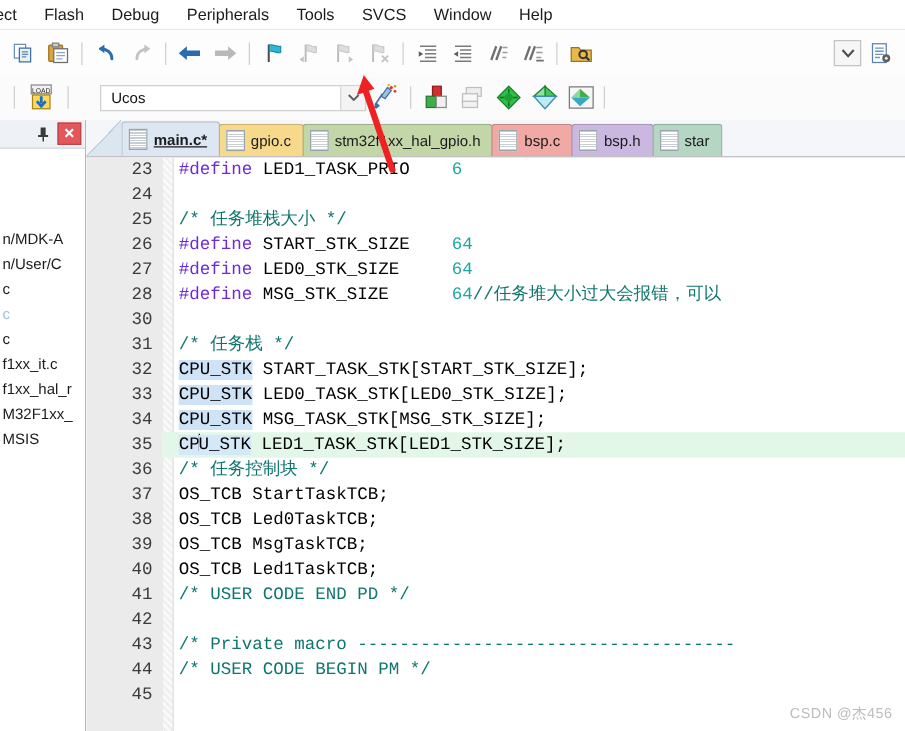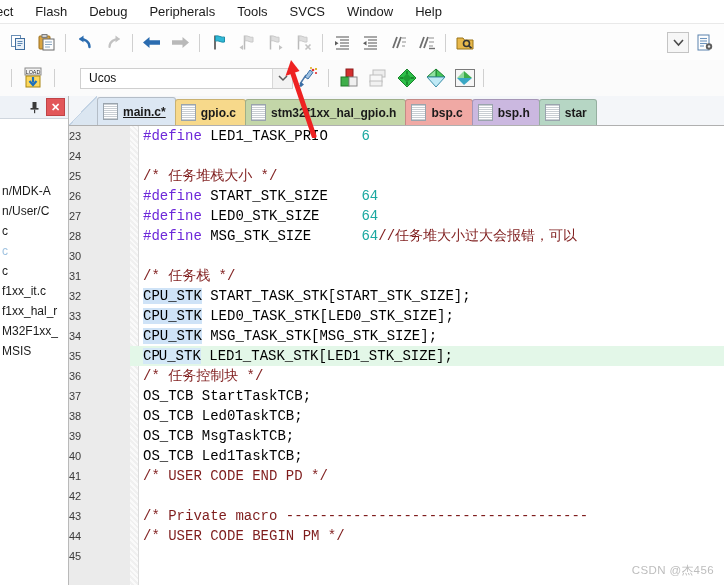"gpio.c" .tab-label { font-weight: bold -> none }
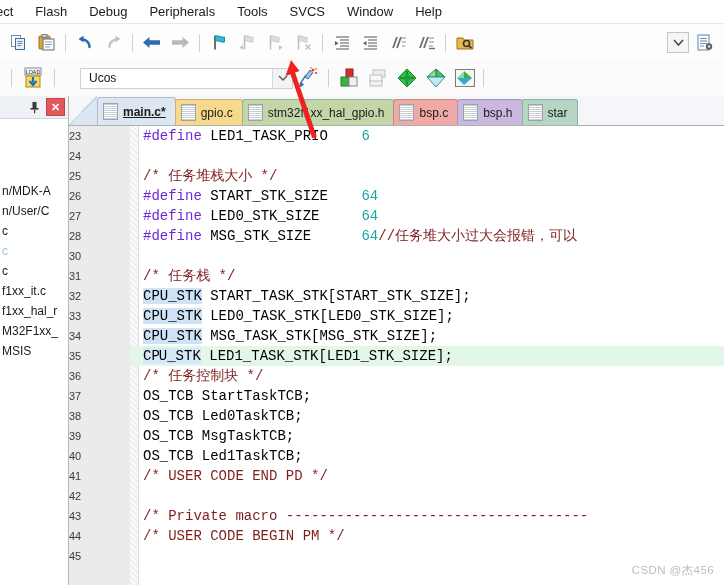"23" .ln { font-family: Liberation Sans, sans-serif -> Liberation Mono, monospace; font-size: 11px -> 14px; text-align: none -> right }
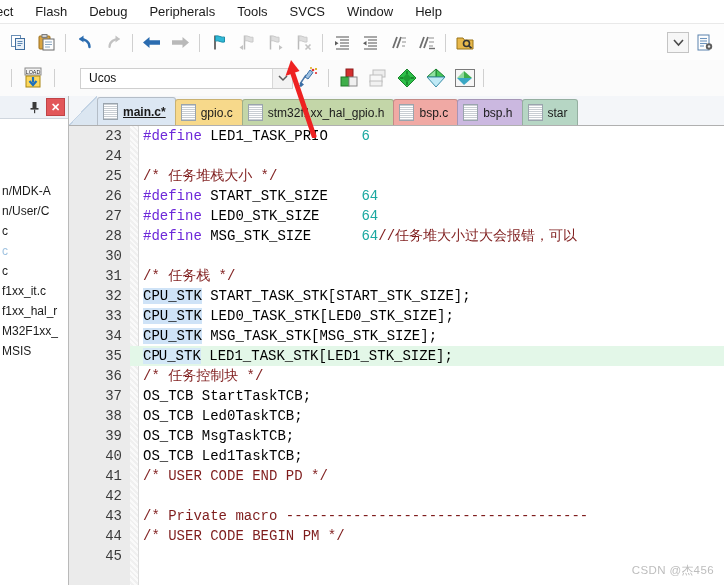"/* 任务堆栈大小 */" .tok-cmt { color: #7f1d1d -> #0f766e }
